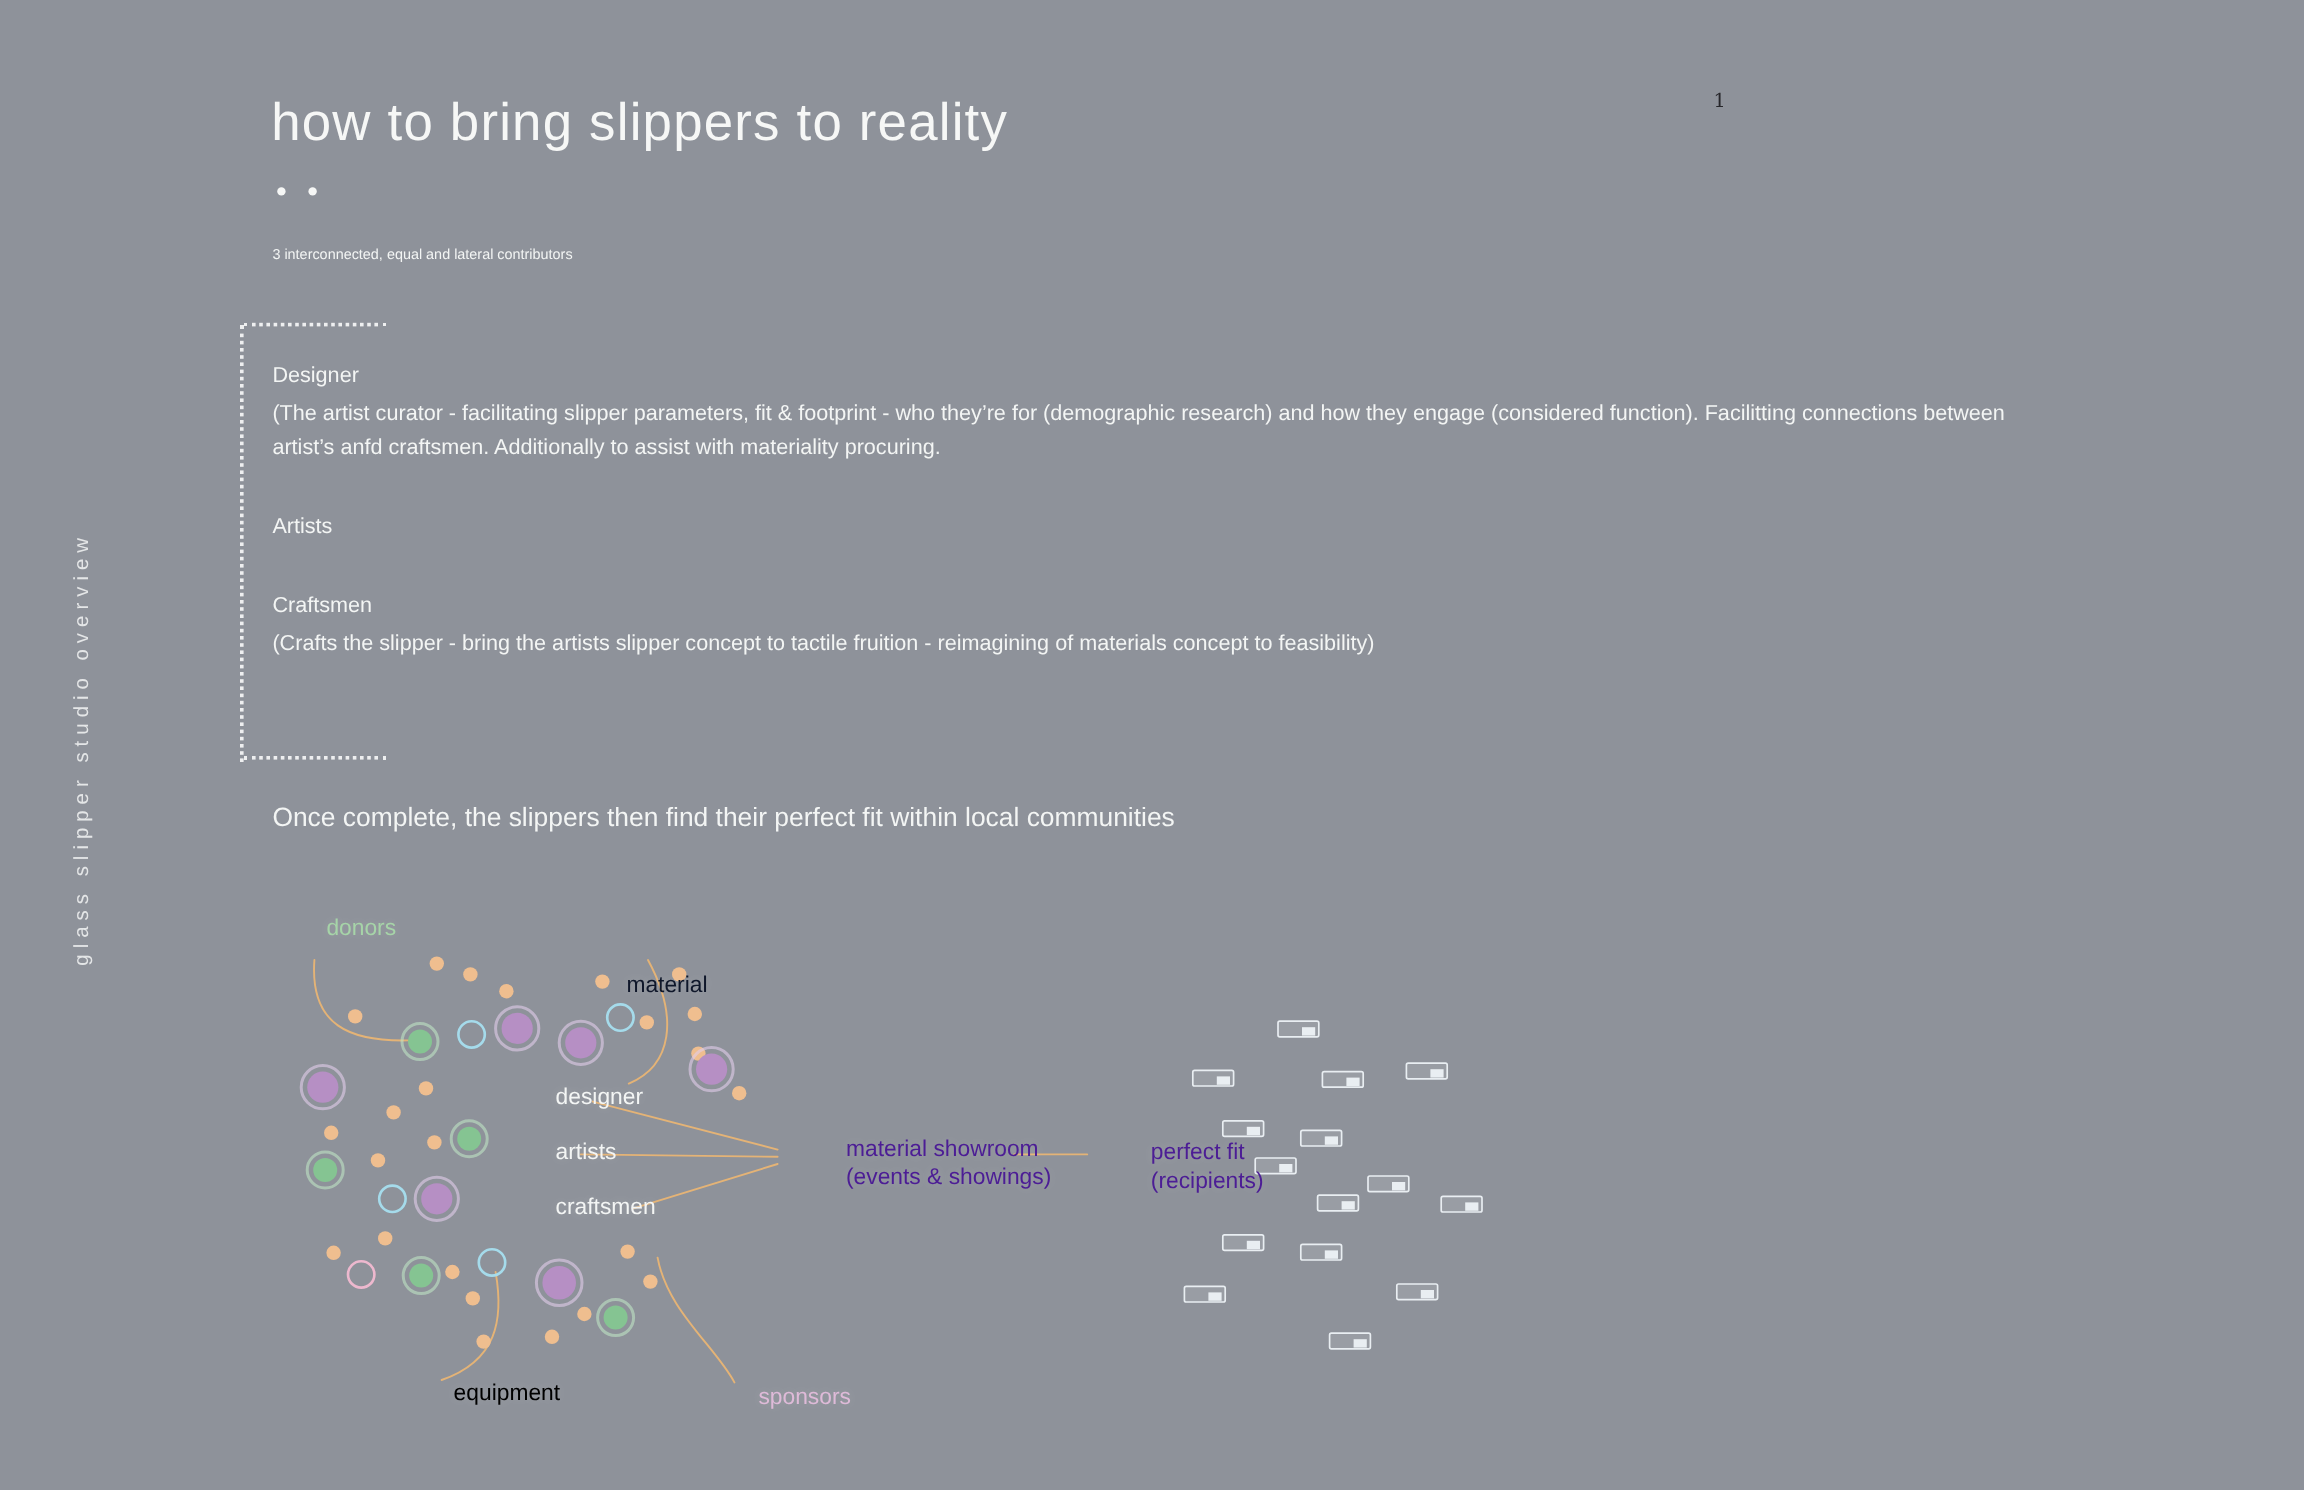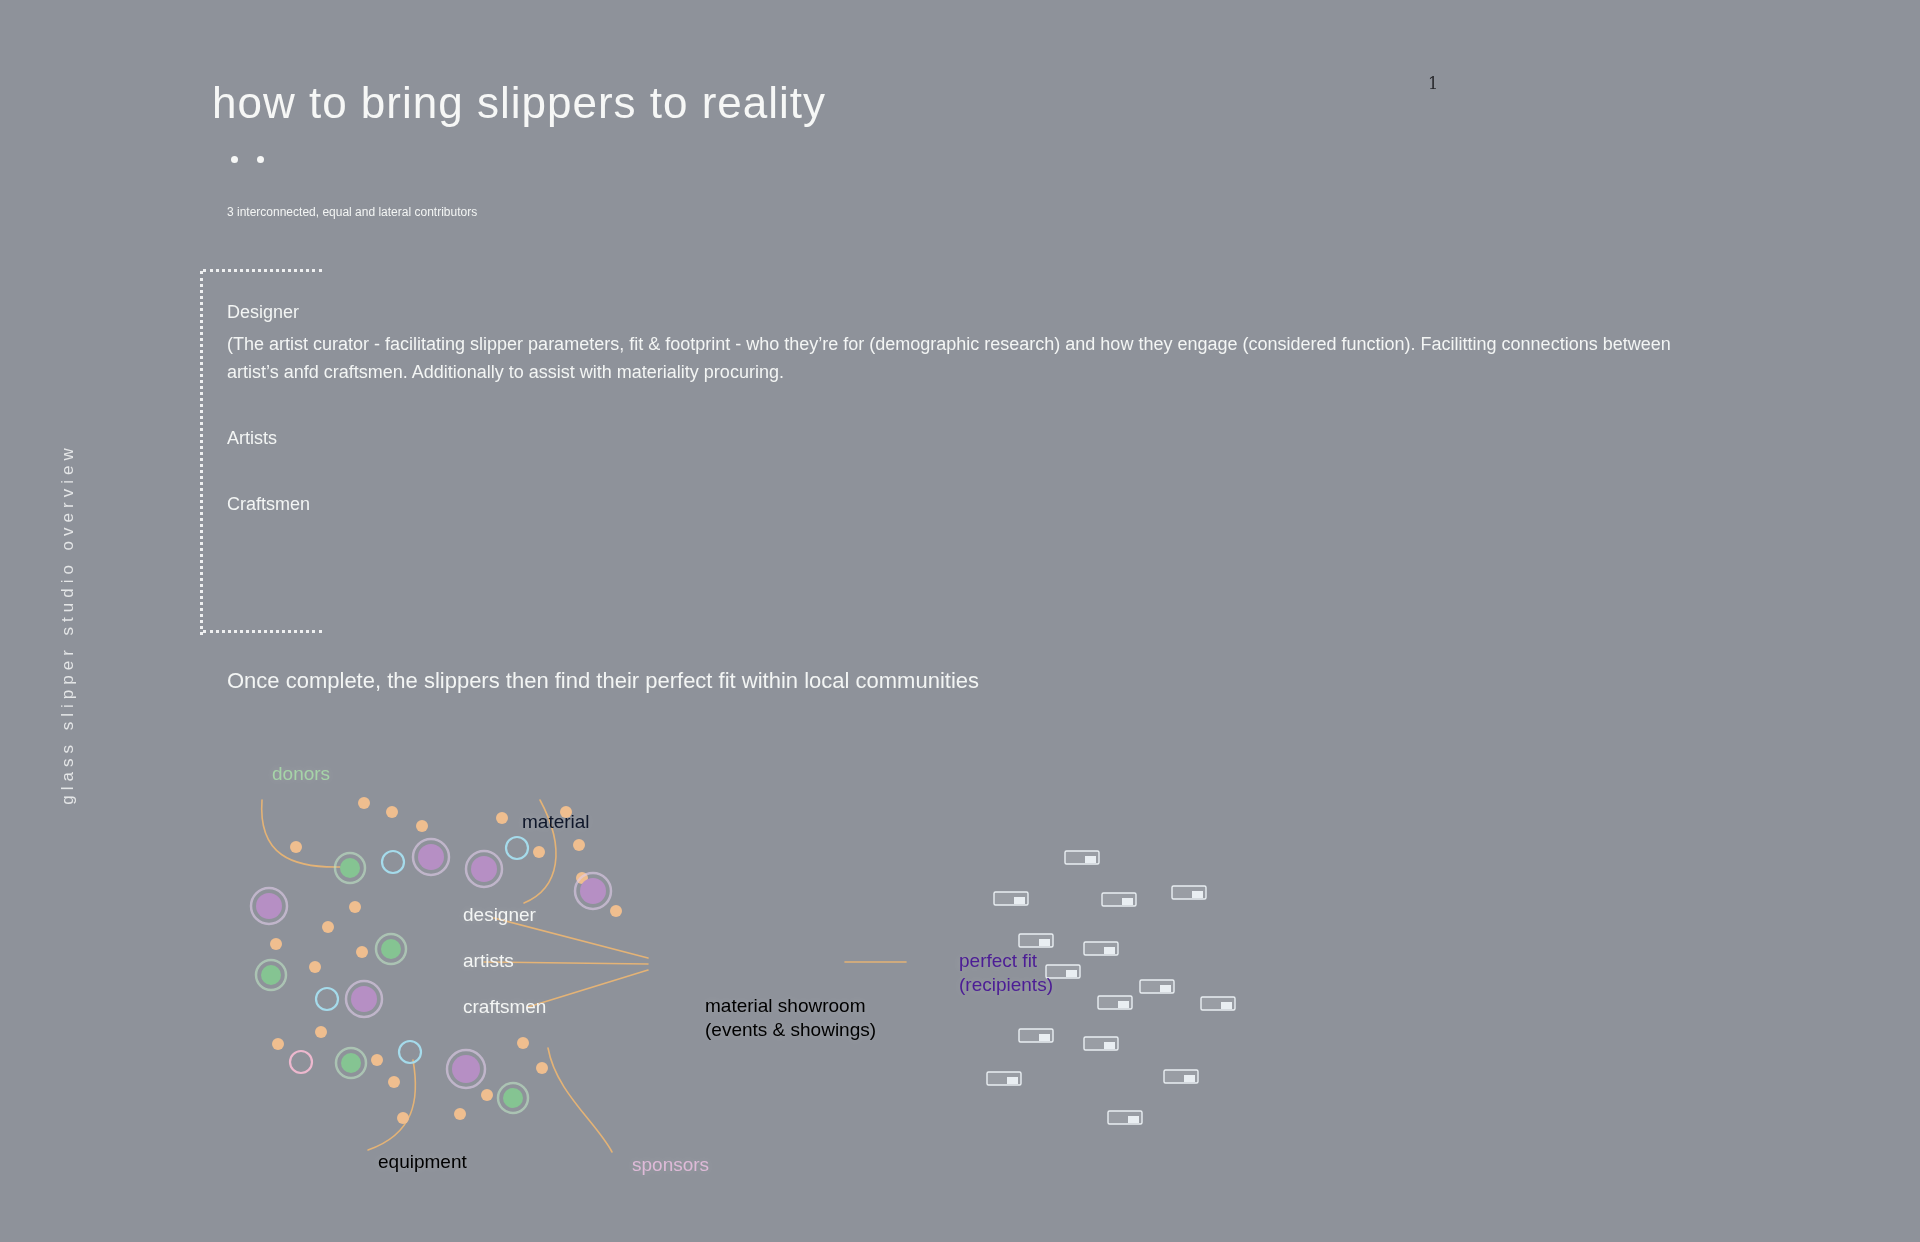"how to bring slippers to" .page-title { left: 212px -> 226px }
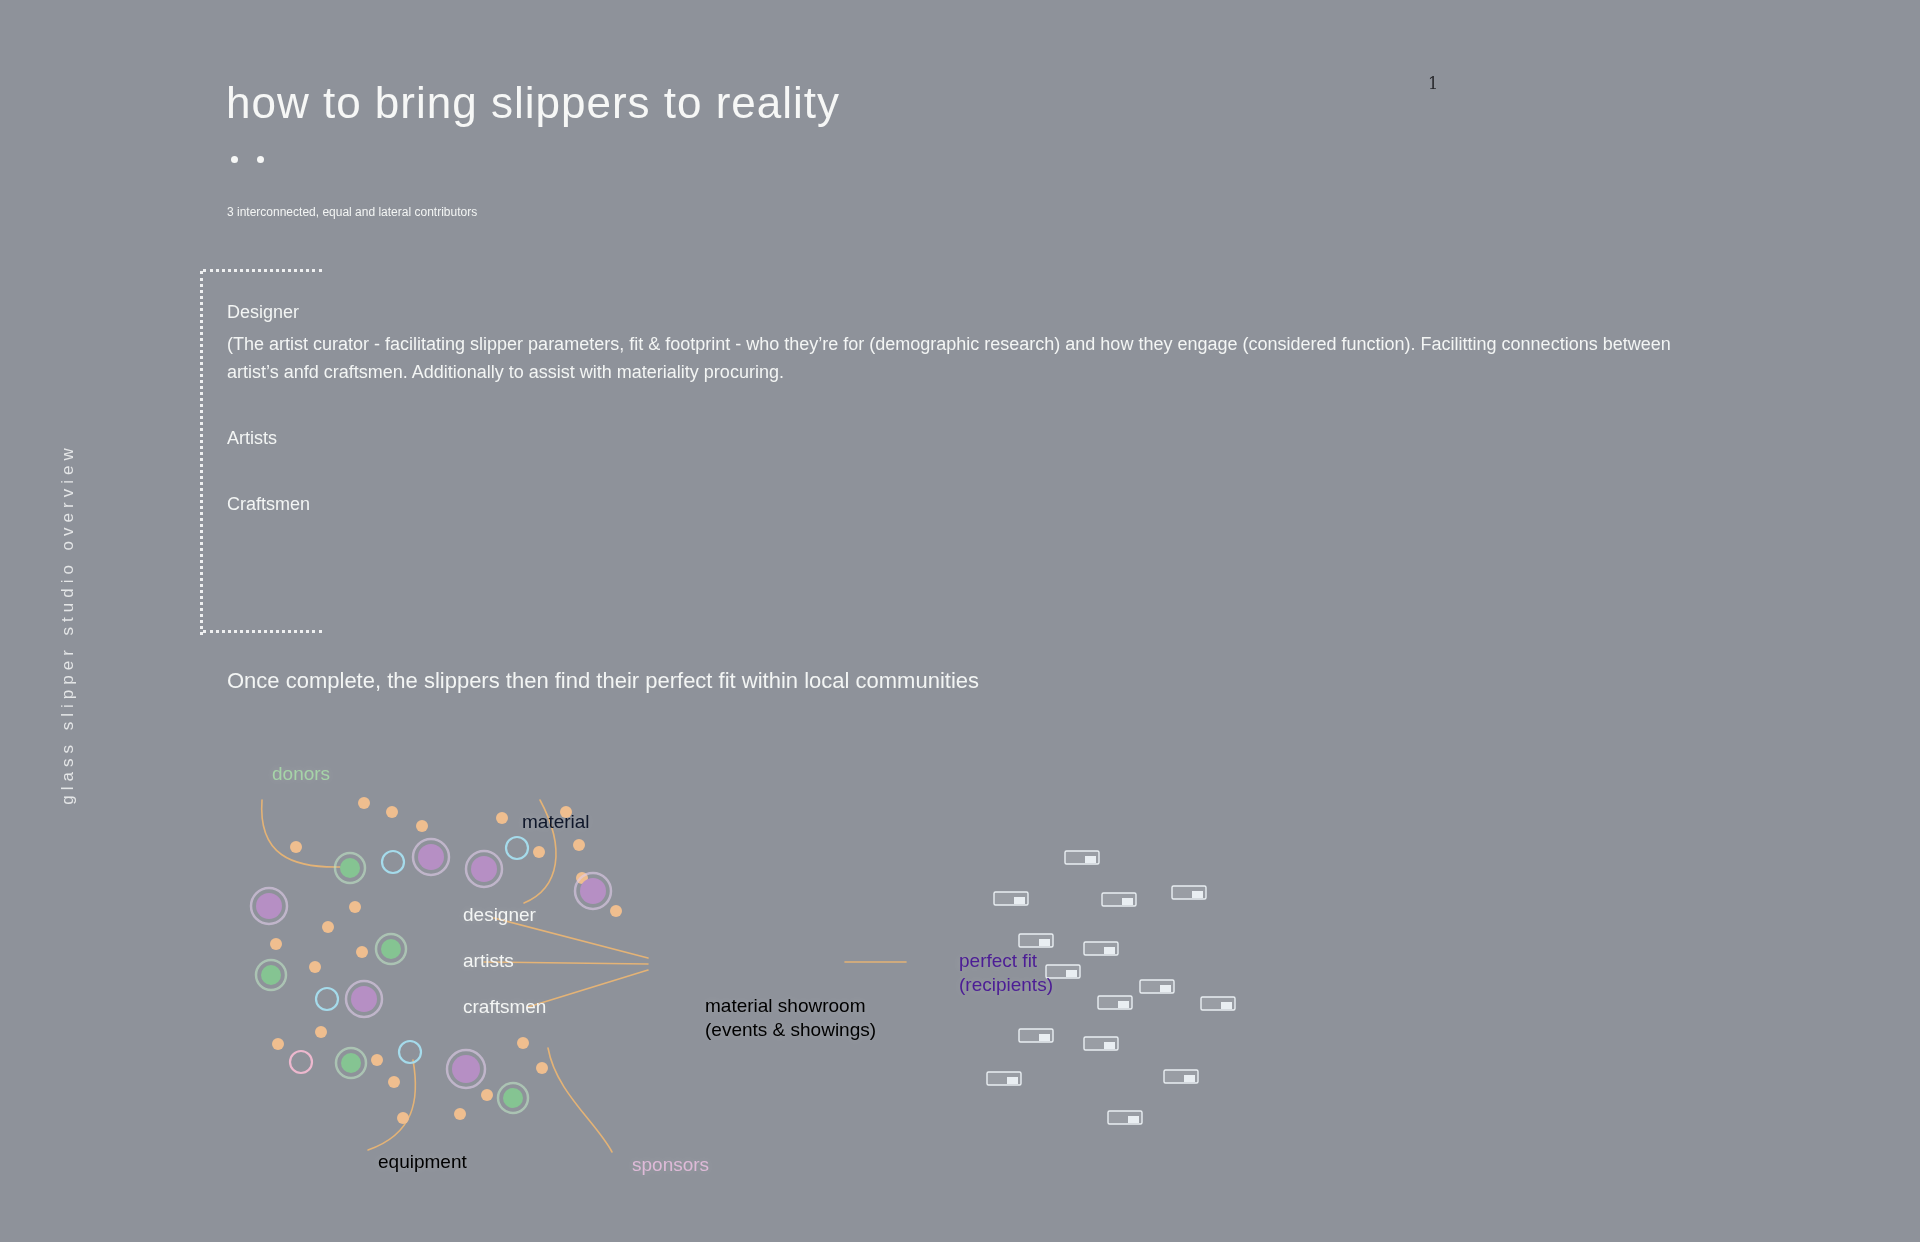"(Crafts the slipper - bring" div.role-desc { html: none -> <div>(Crafts the slipper - bring the artists slipper concept to tactile fruition - reimagining of materials concept to feasibility)</div> }
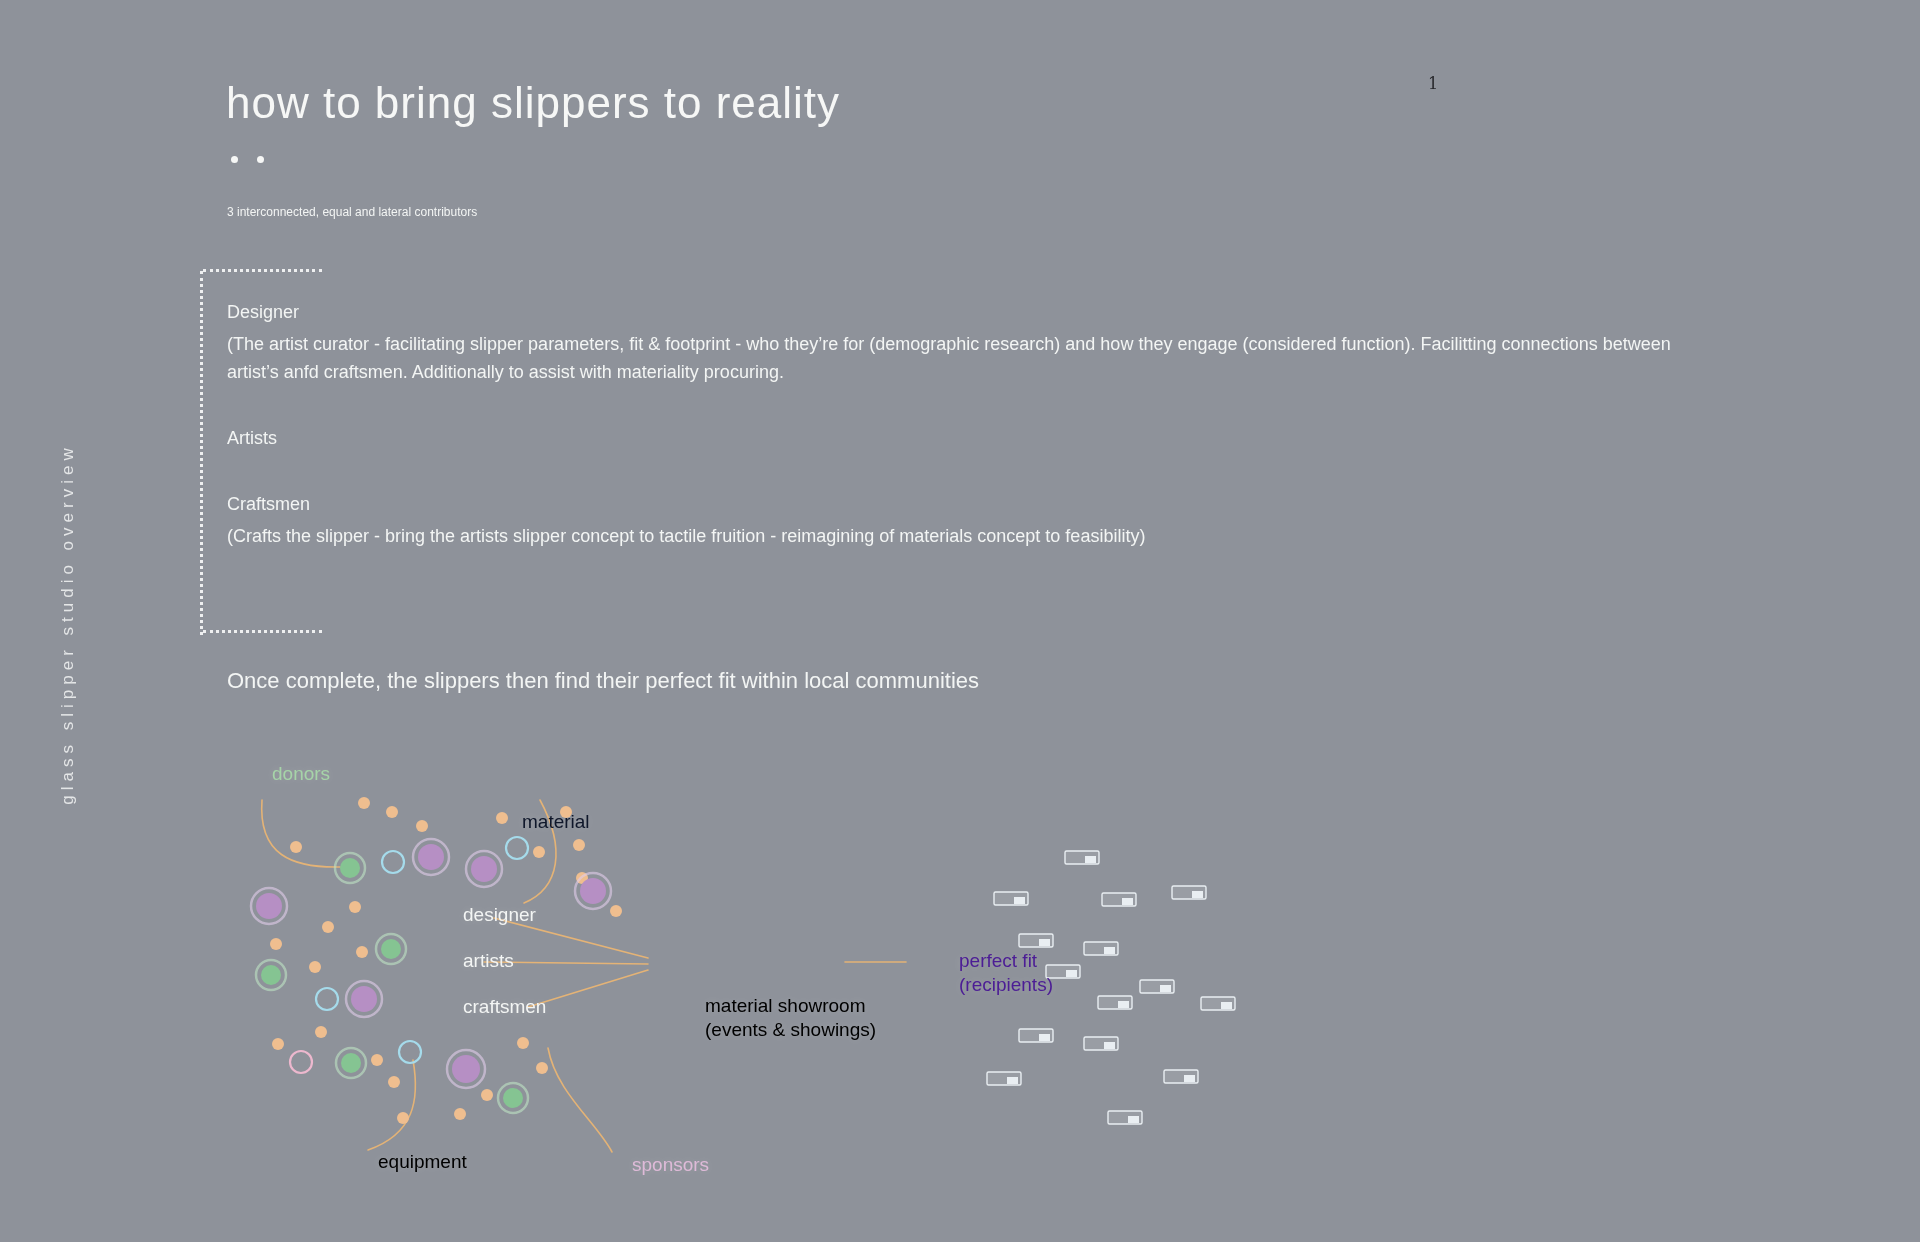"material showroom" div.diagram-label { color: #000000 -> #4c1d95; top: 994px -> 946px }
